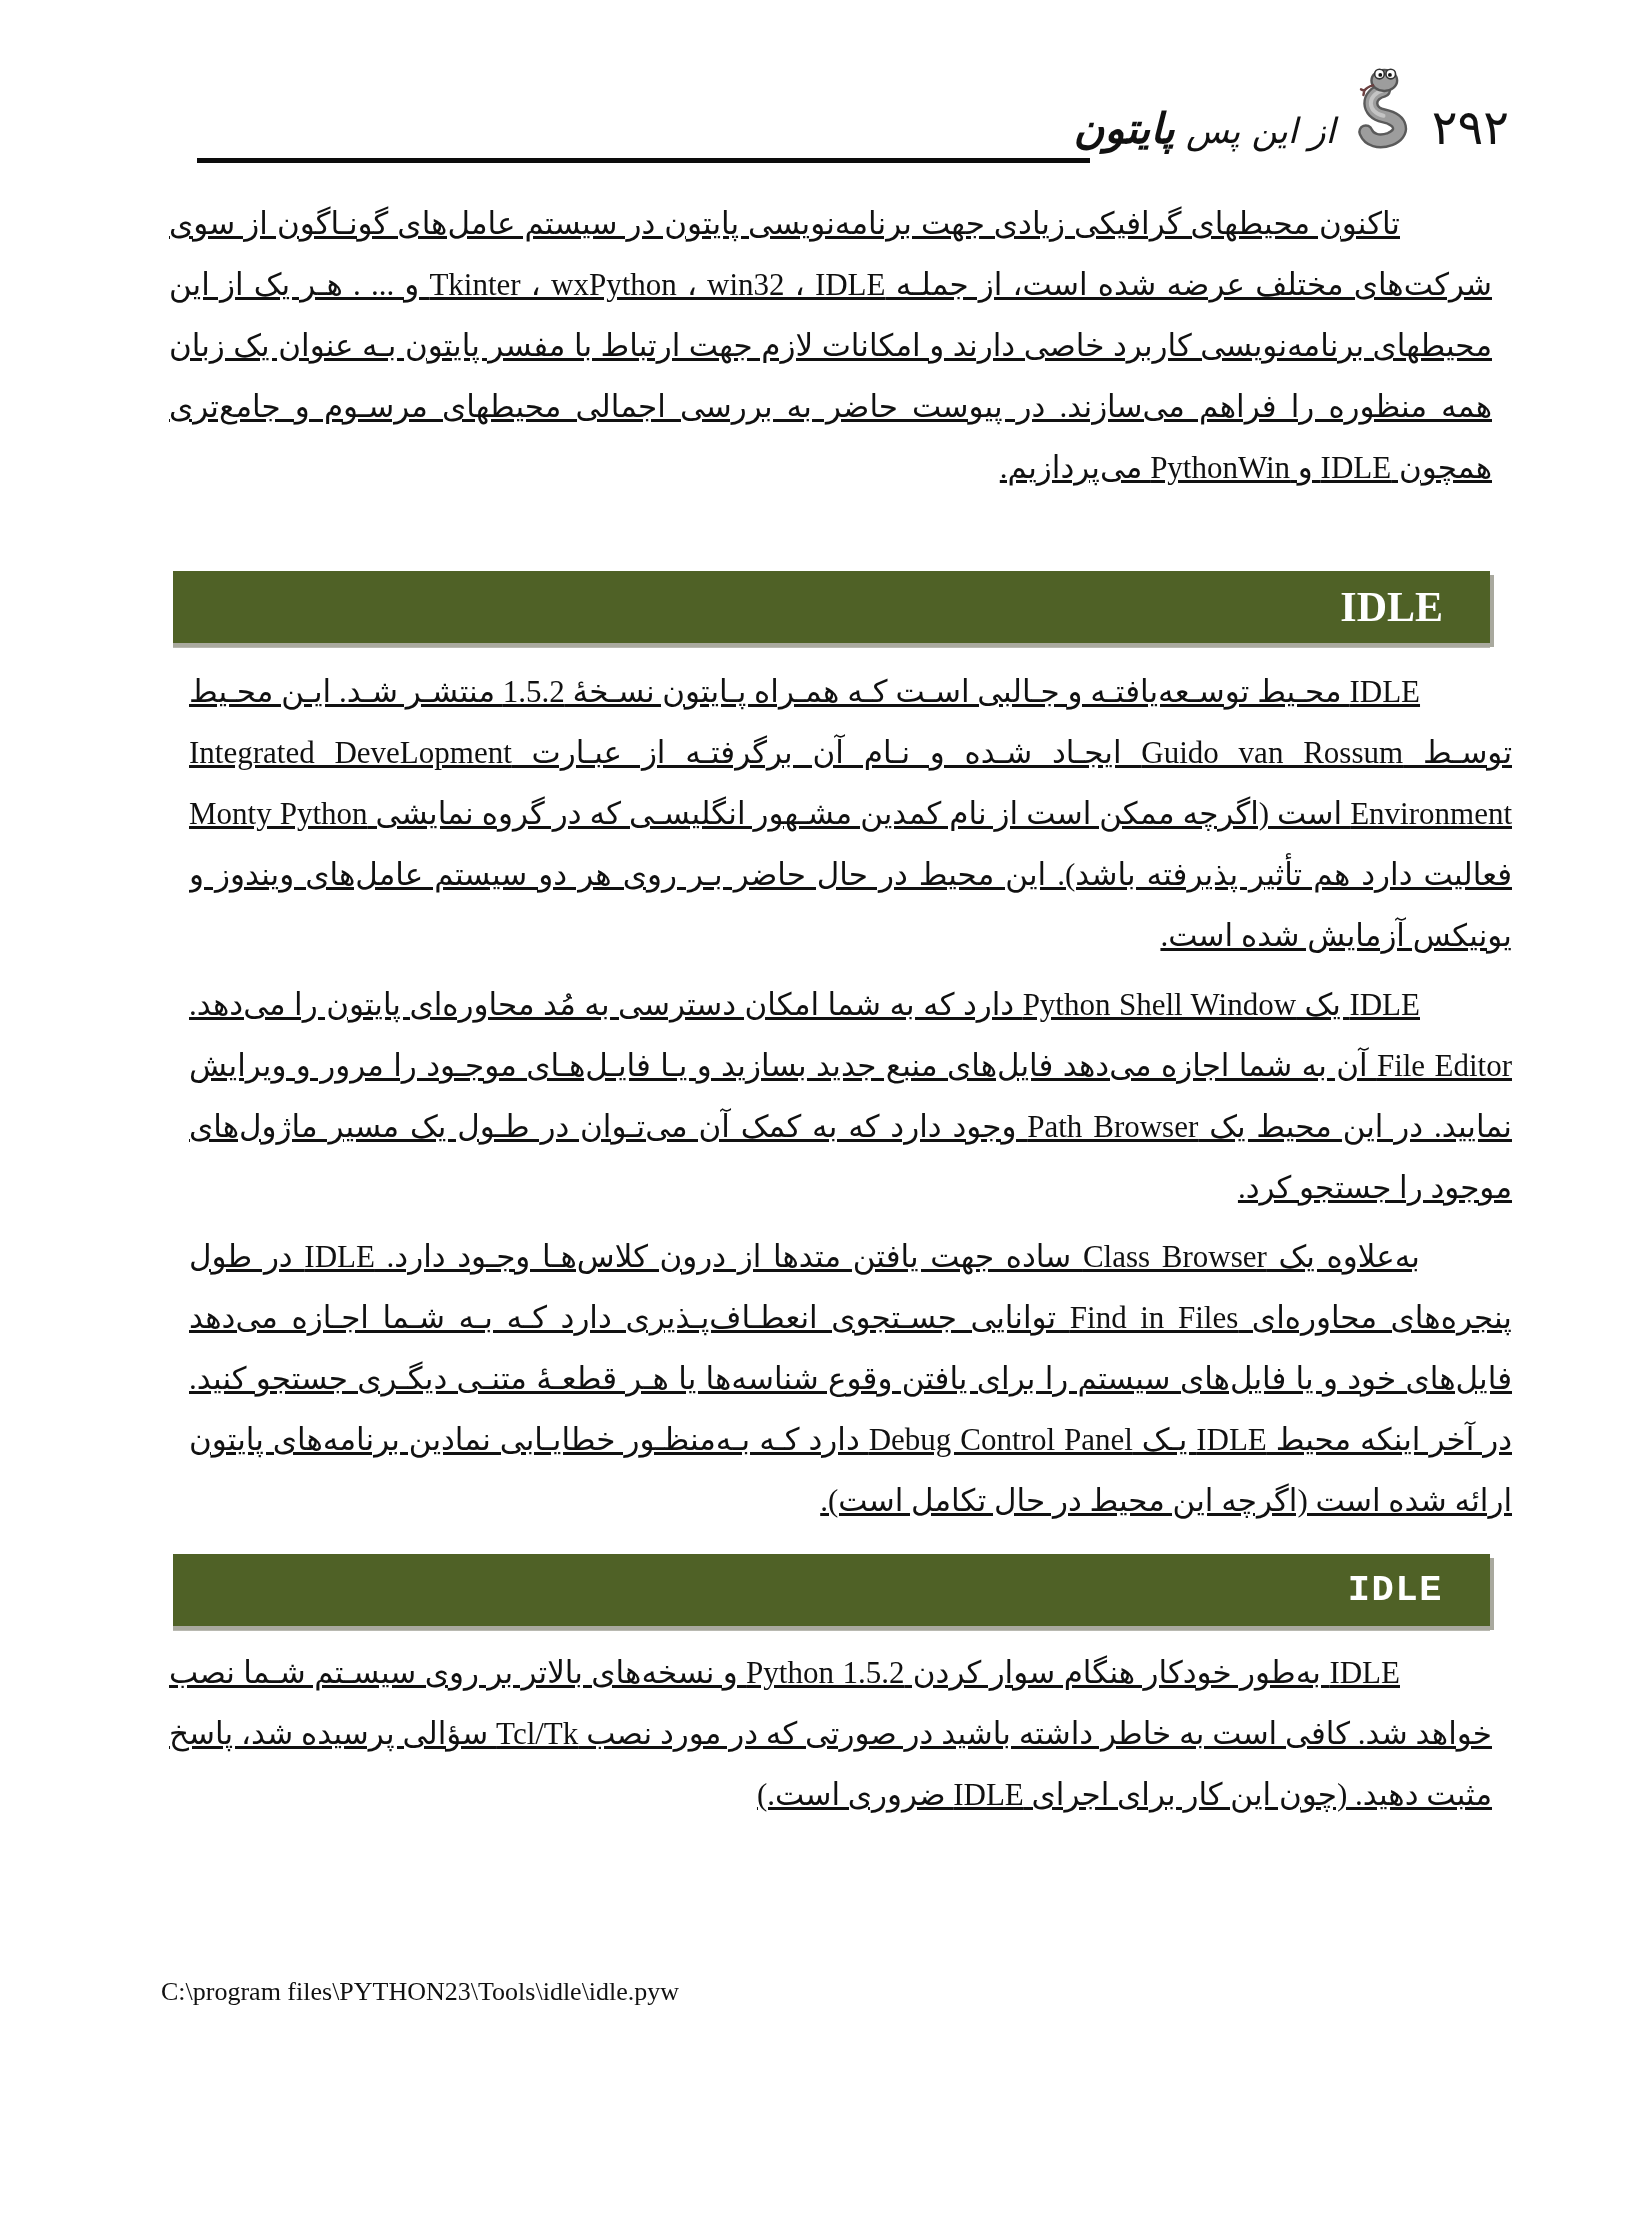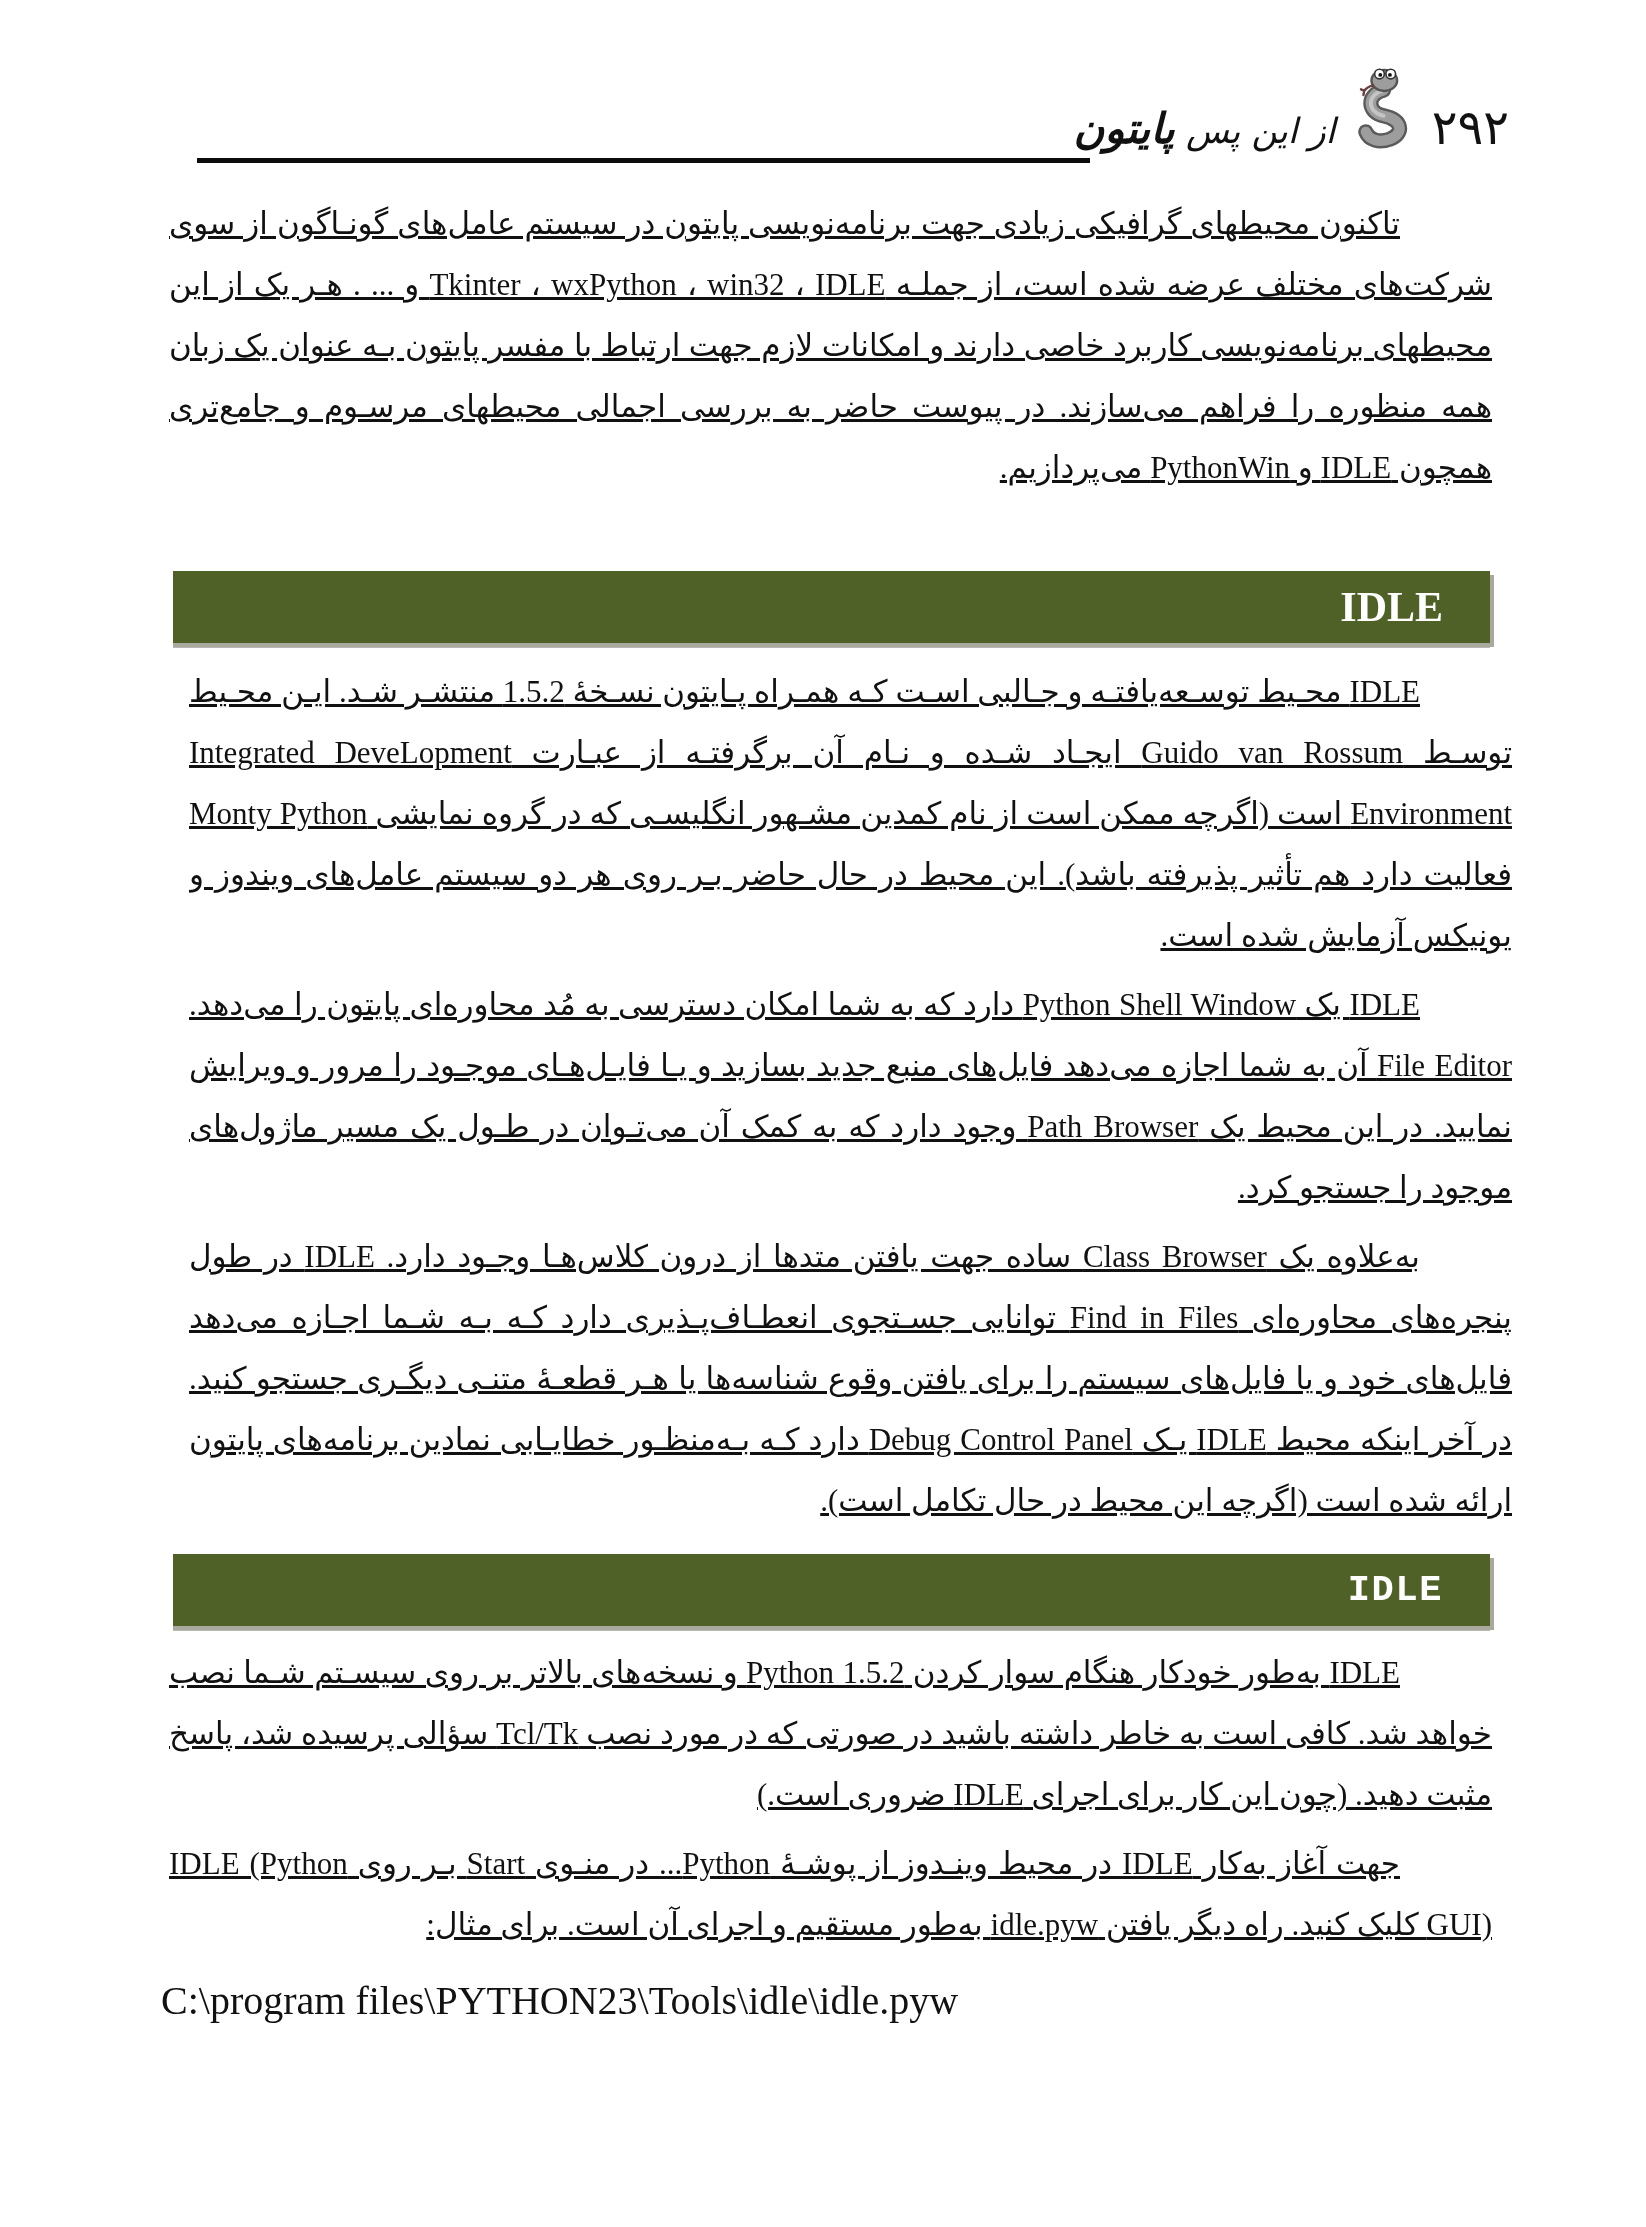"جهت آغاز به‌کار IDLE در" p.para { html: <p>جهت آغاز به‌کار IDLE در محیط وینـدوز از پوشـۀ Python... در منـوی Start بـر روی IDLE (Python GUI) کلیک کنید. راه دیگر یافتن idle.pyw به‌طور مستقیم و اجرای آن است. برای مثال:</p> -> none }
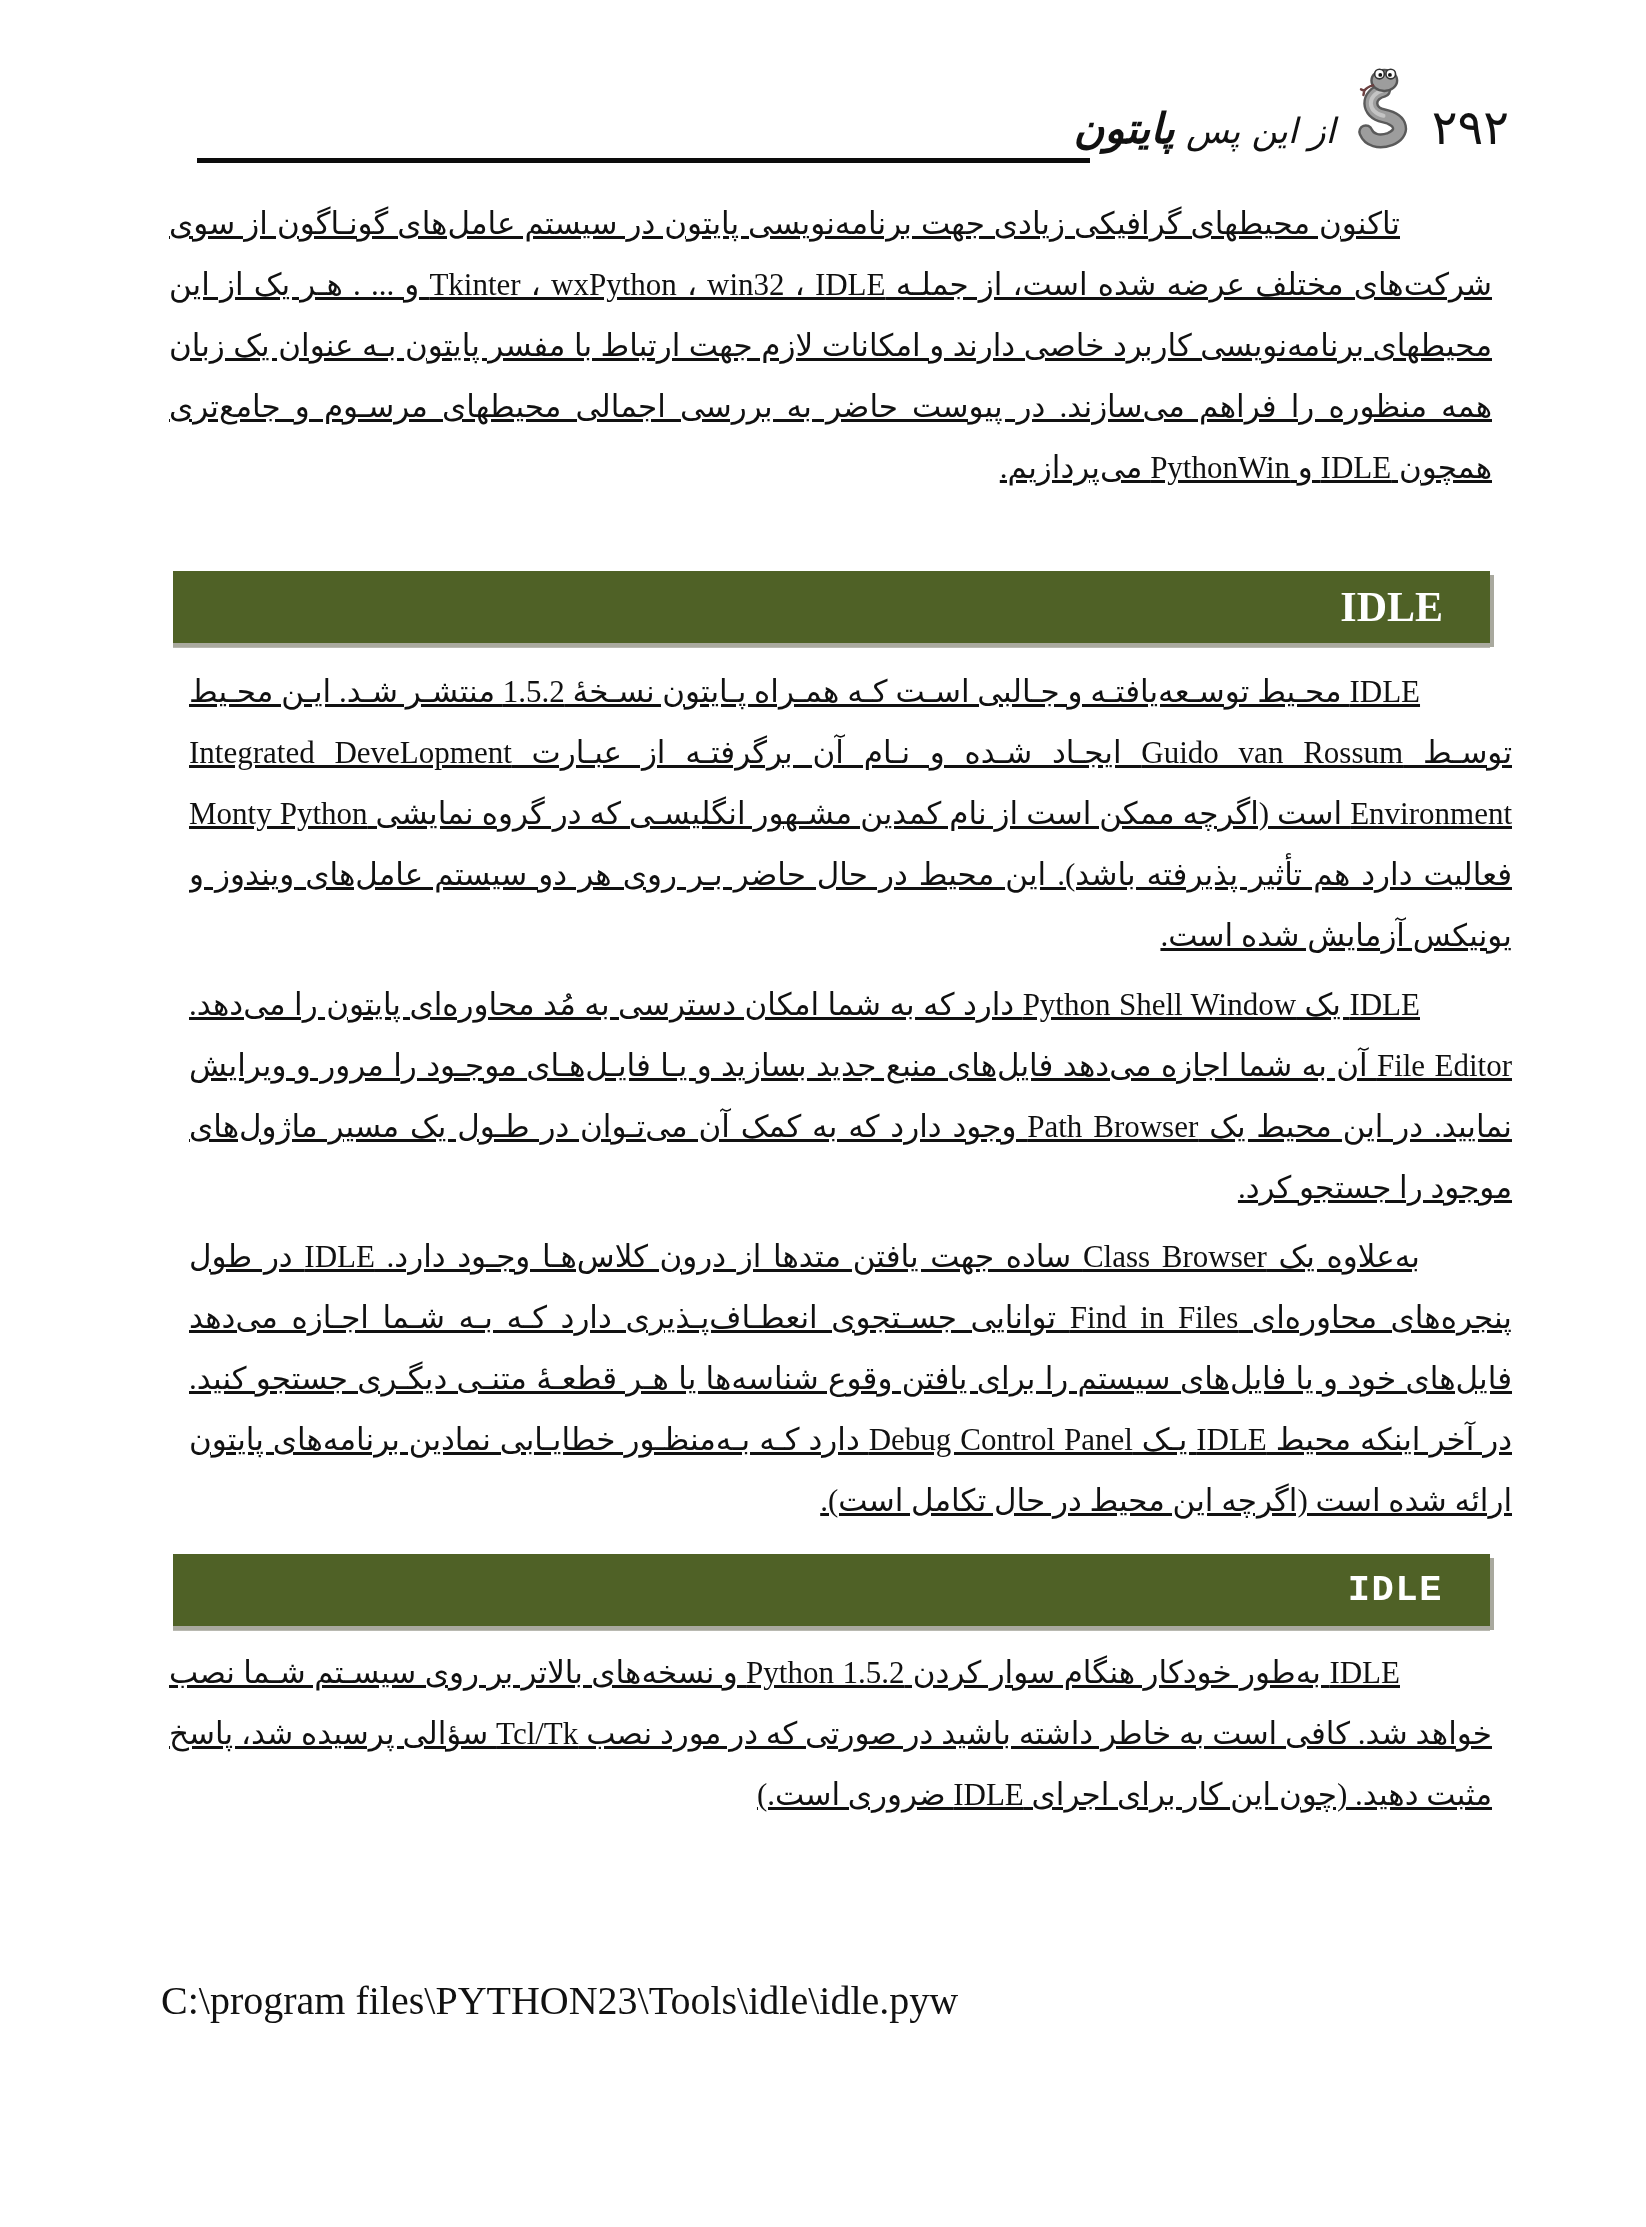"C:\program" .codeline { font-size: 40px -> 26px }
